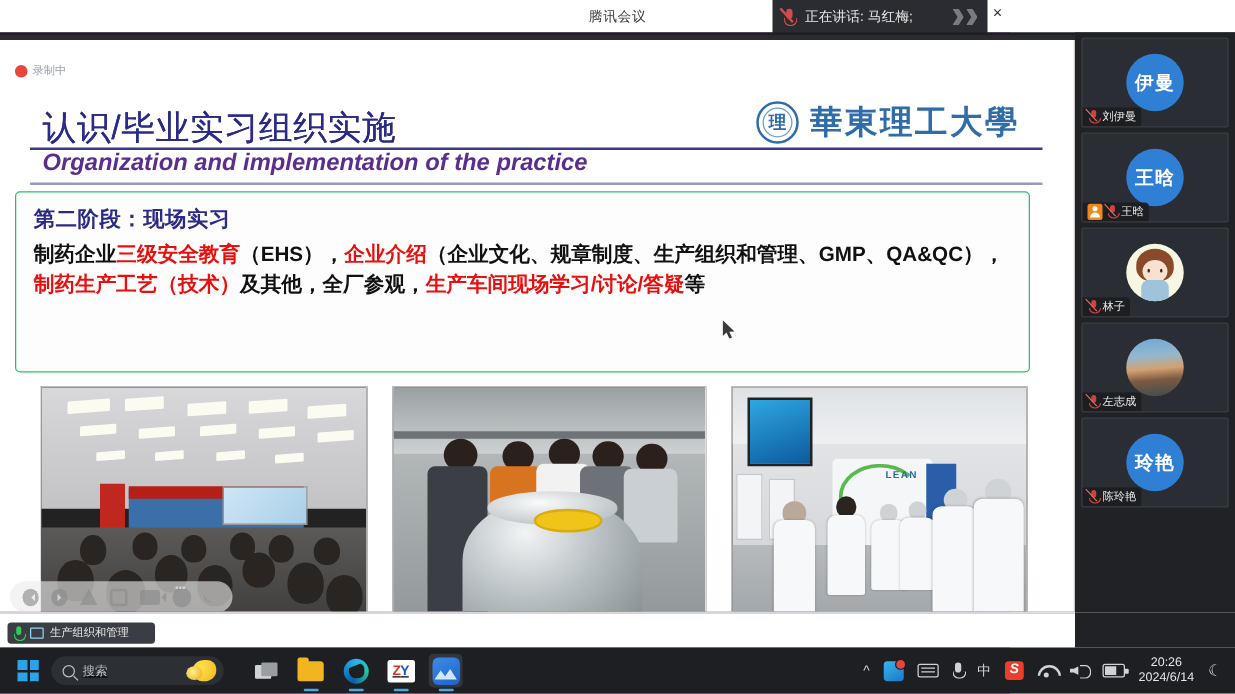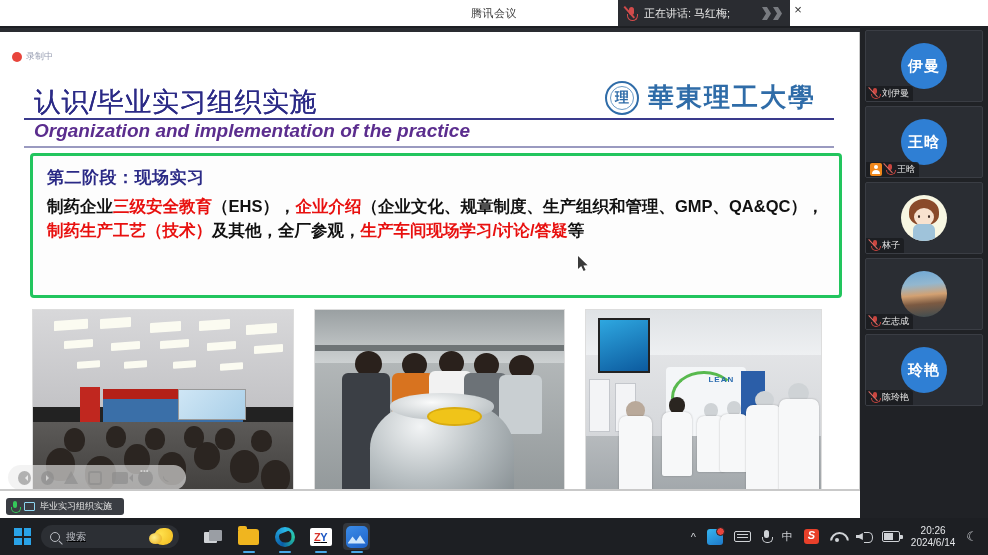"第二阶段：现场实习" .contentbox { border: 3px solid #22c55e -> 1px solid #22c55e; left: 30px -> 12px }
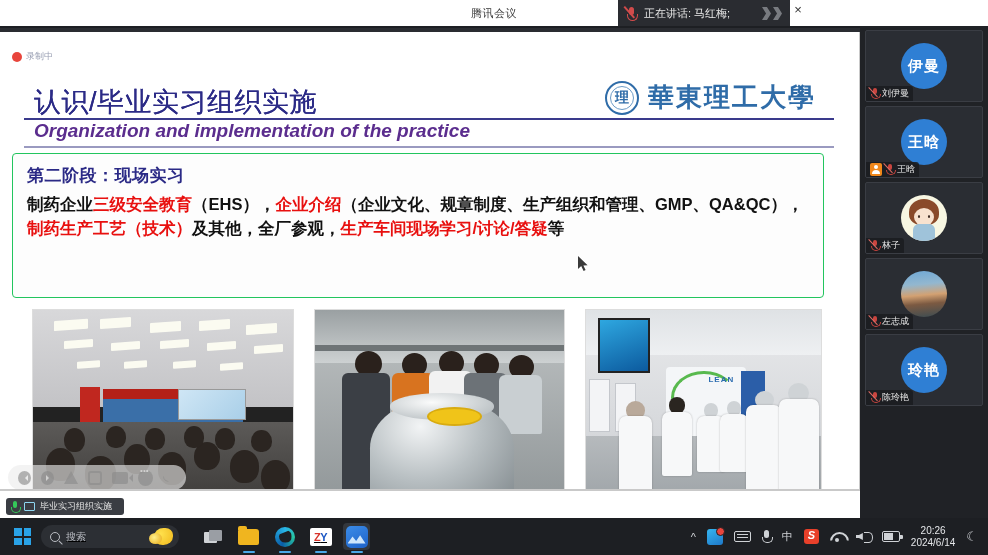"毕业实习组织实施" div.txt { text: 毕业实习组织实施 -> 生产组织和管理 }
